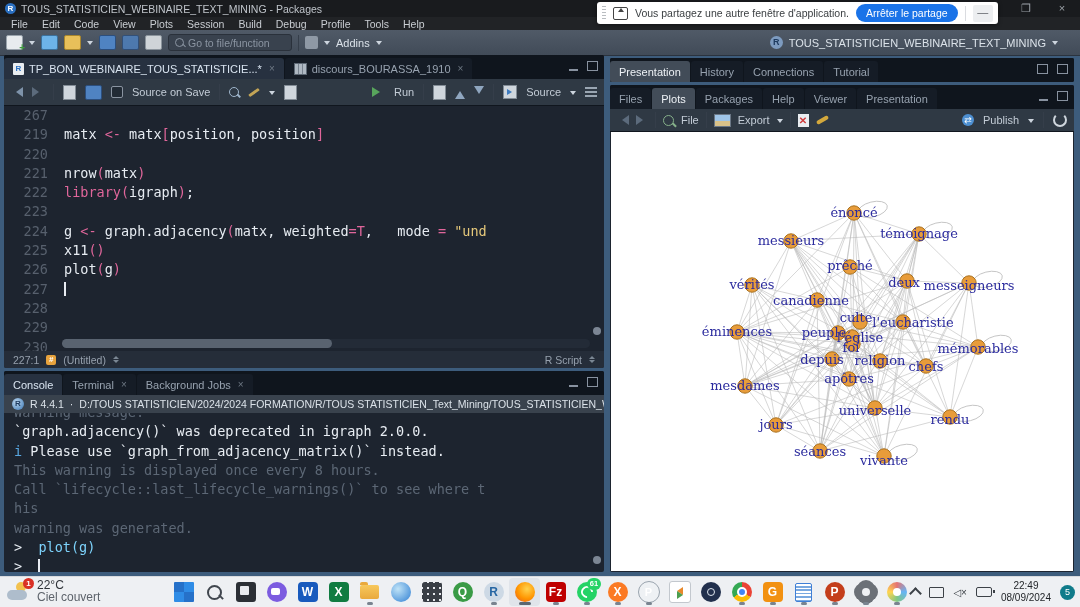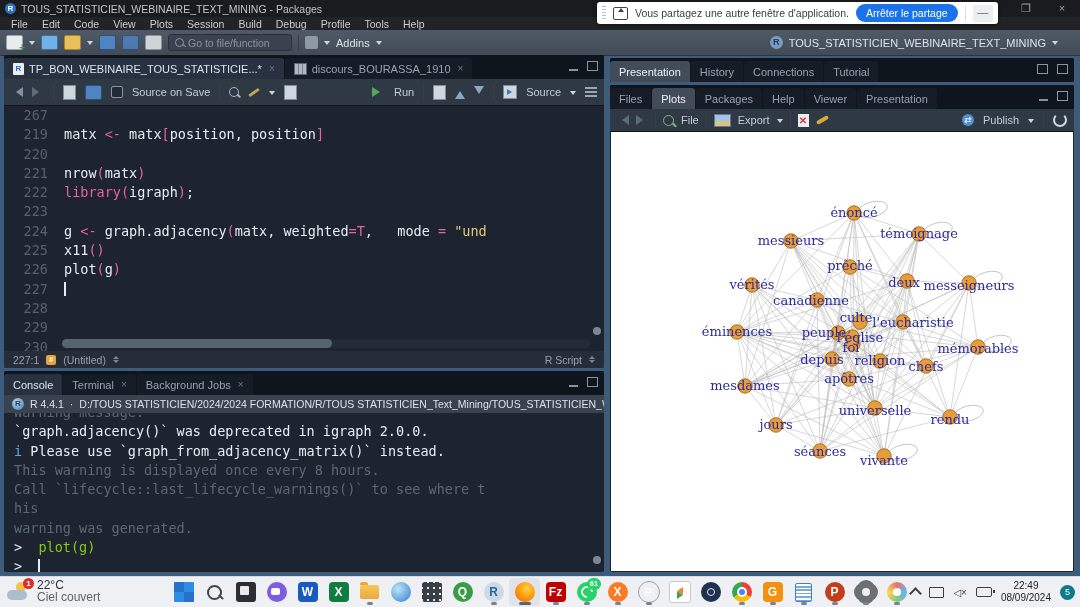"plot(g)" .tk { color: #84cc16 -> #7dd3fc }
